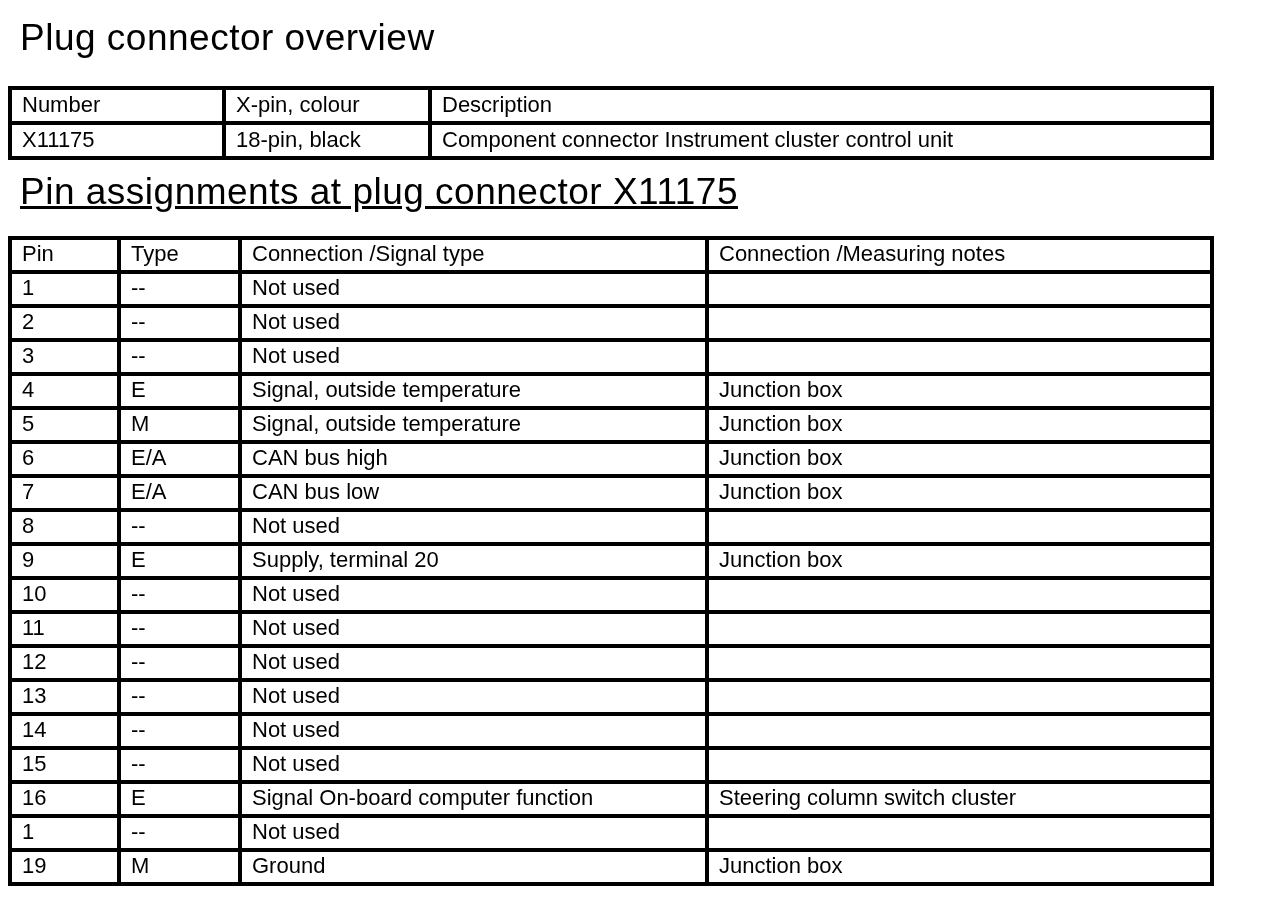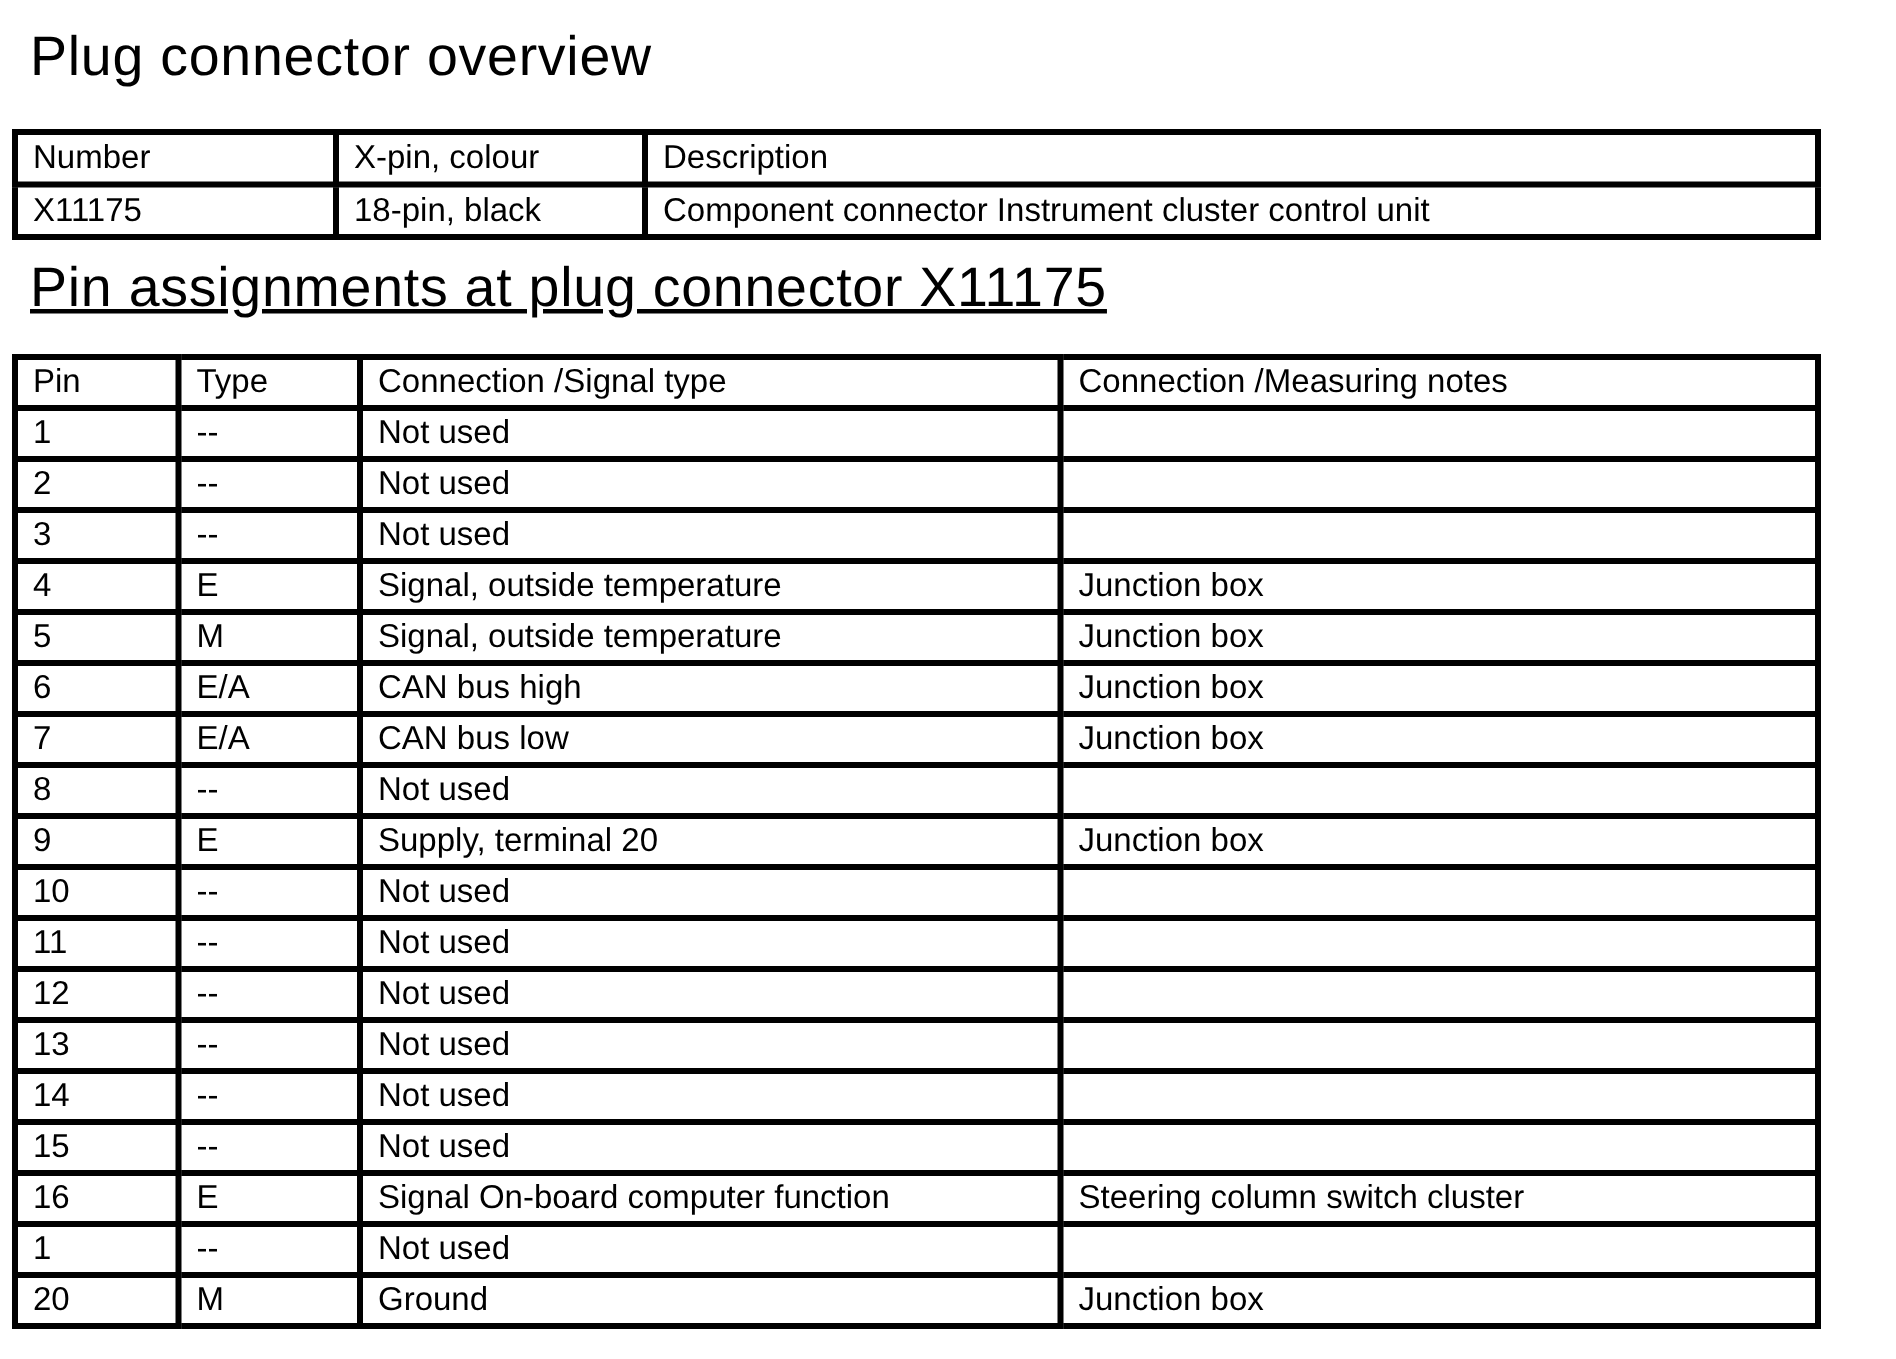"20" td { text: 20 -> 19 }
